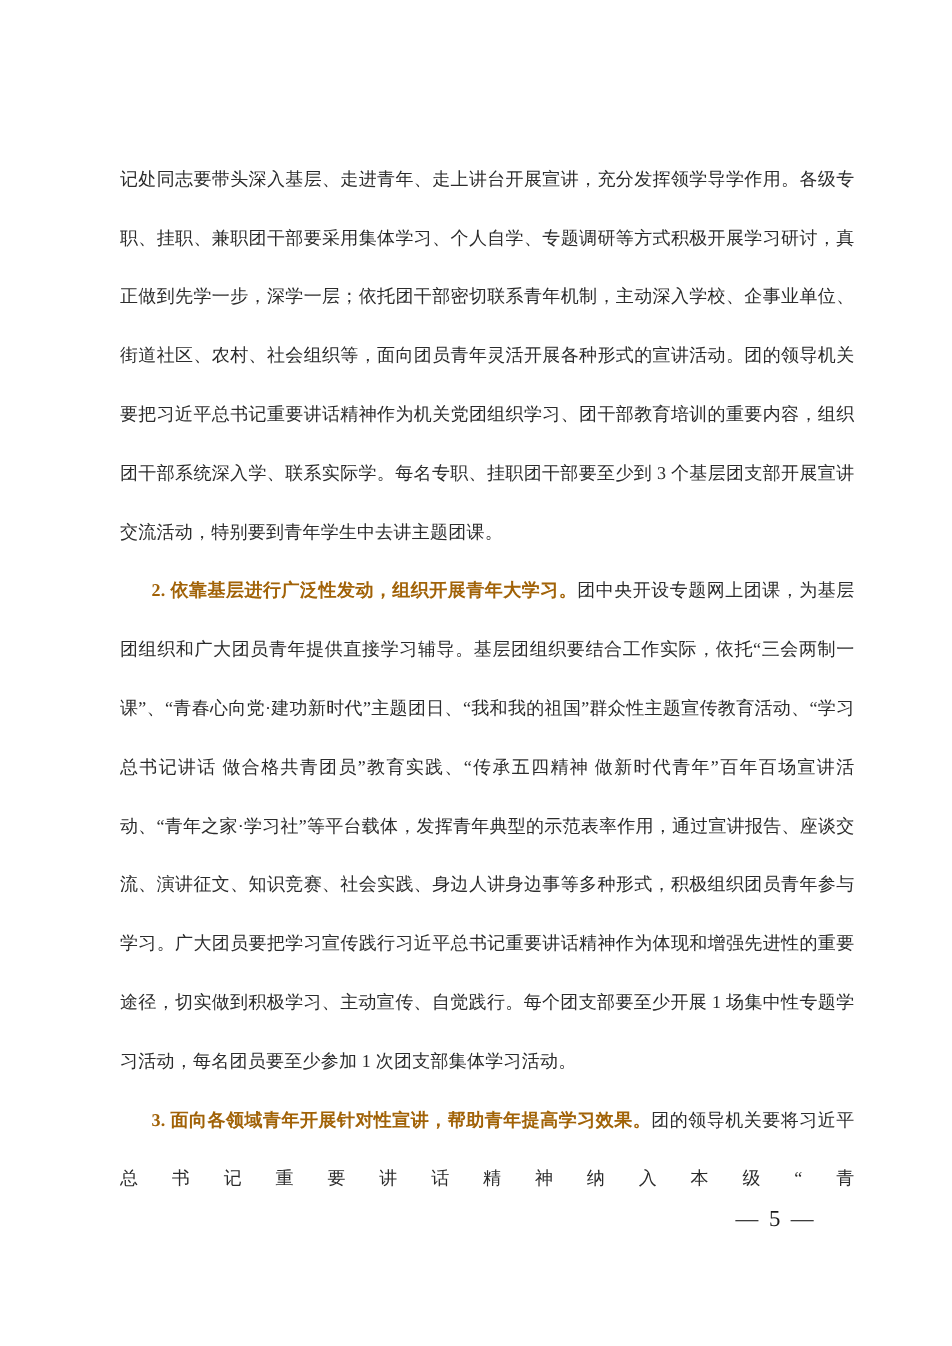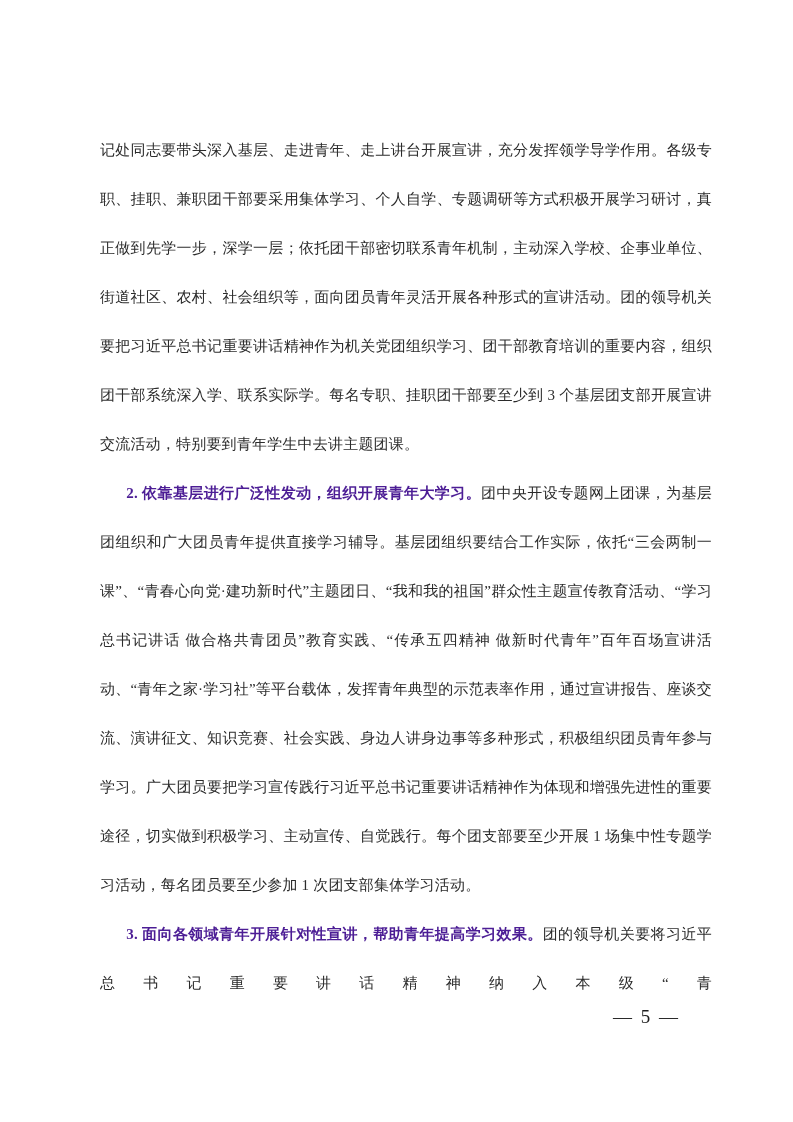"2. 依靠基层进行广泛性发动，组织开展青年大学习。" .lead { color: #4c1d95 -> #a16207 }
